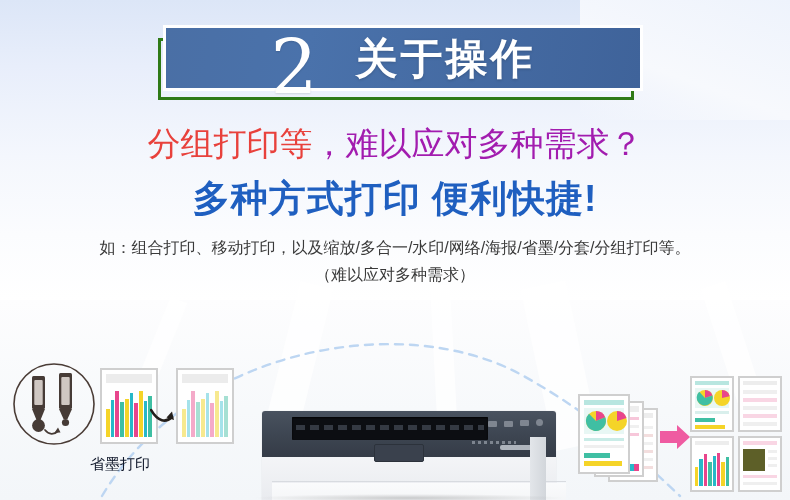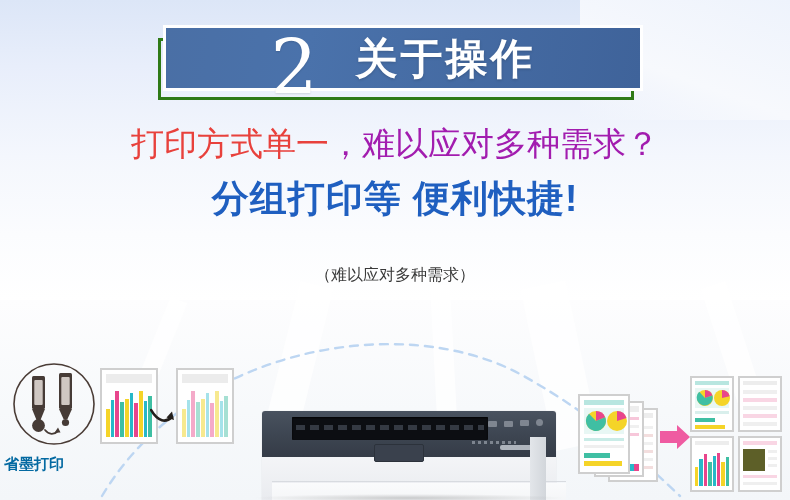"打印方式单一" span.red { text: 打印方式单一 -> 分组打印等 }
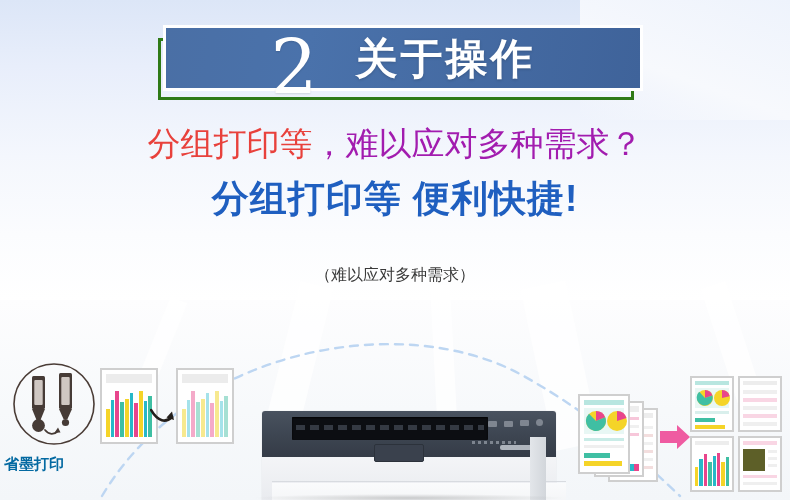"分组打印等 便利快捷!" div.line2 { text: 分组打印等 -> 多种方式打印 }
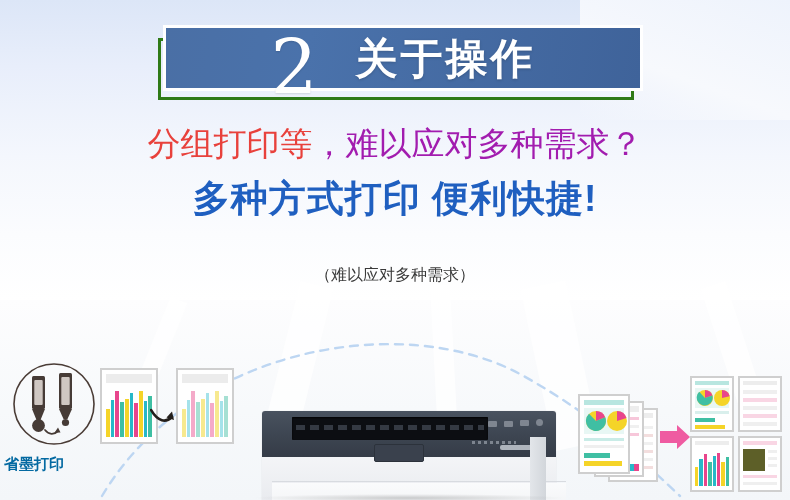"如：组合打印、移动打印，以及缩放/多合一/水印/网络/海报/省墨/分套/分组打印" div.line3 { html: none -> <div>如：组合打印、移动打印，以及缩放/多合一/水印/网络/海报/省墨/分套/分组打印等。</div> }
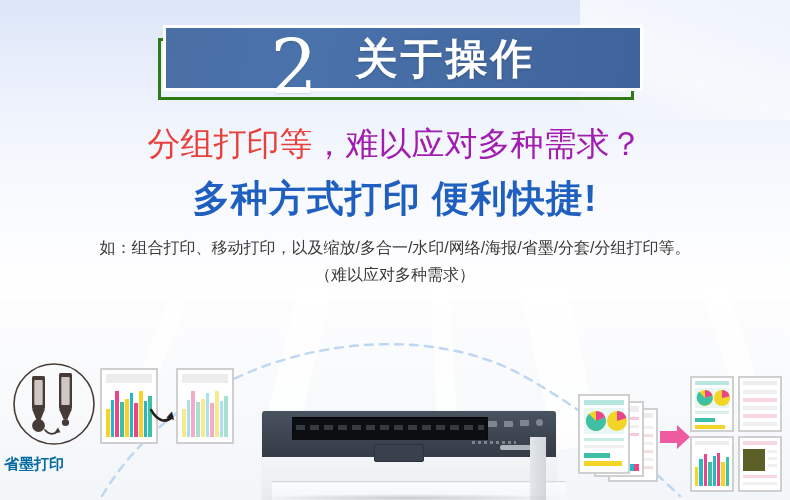"省墨打印" .eco-title { color: #0369a1 -> #0f172a; font-weight: bold -> normal; text-align: left -> center }
